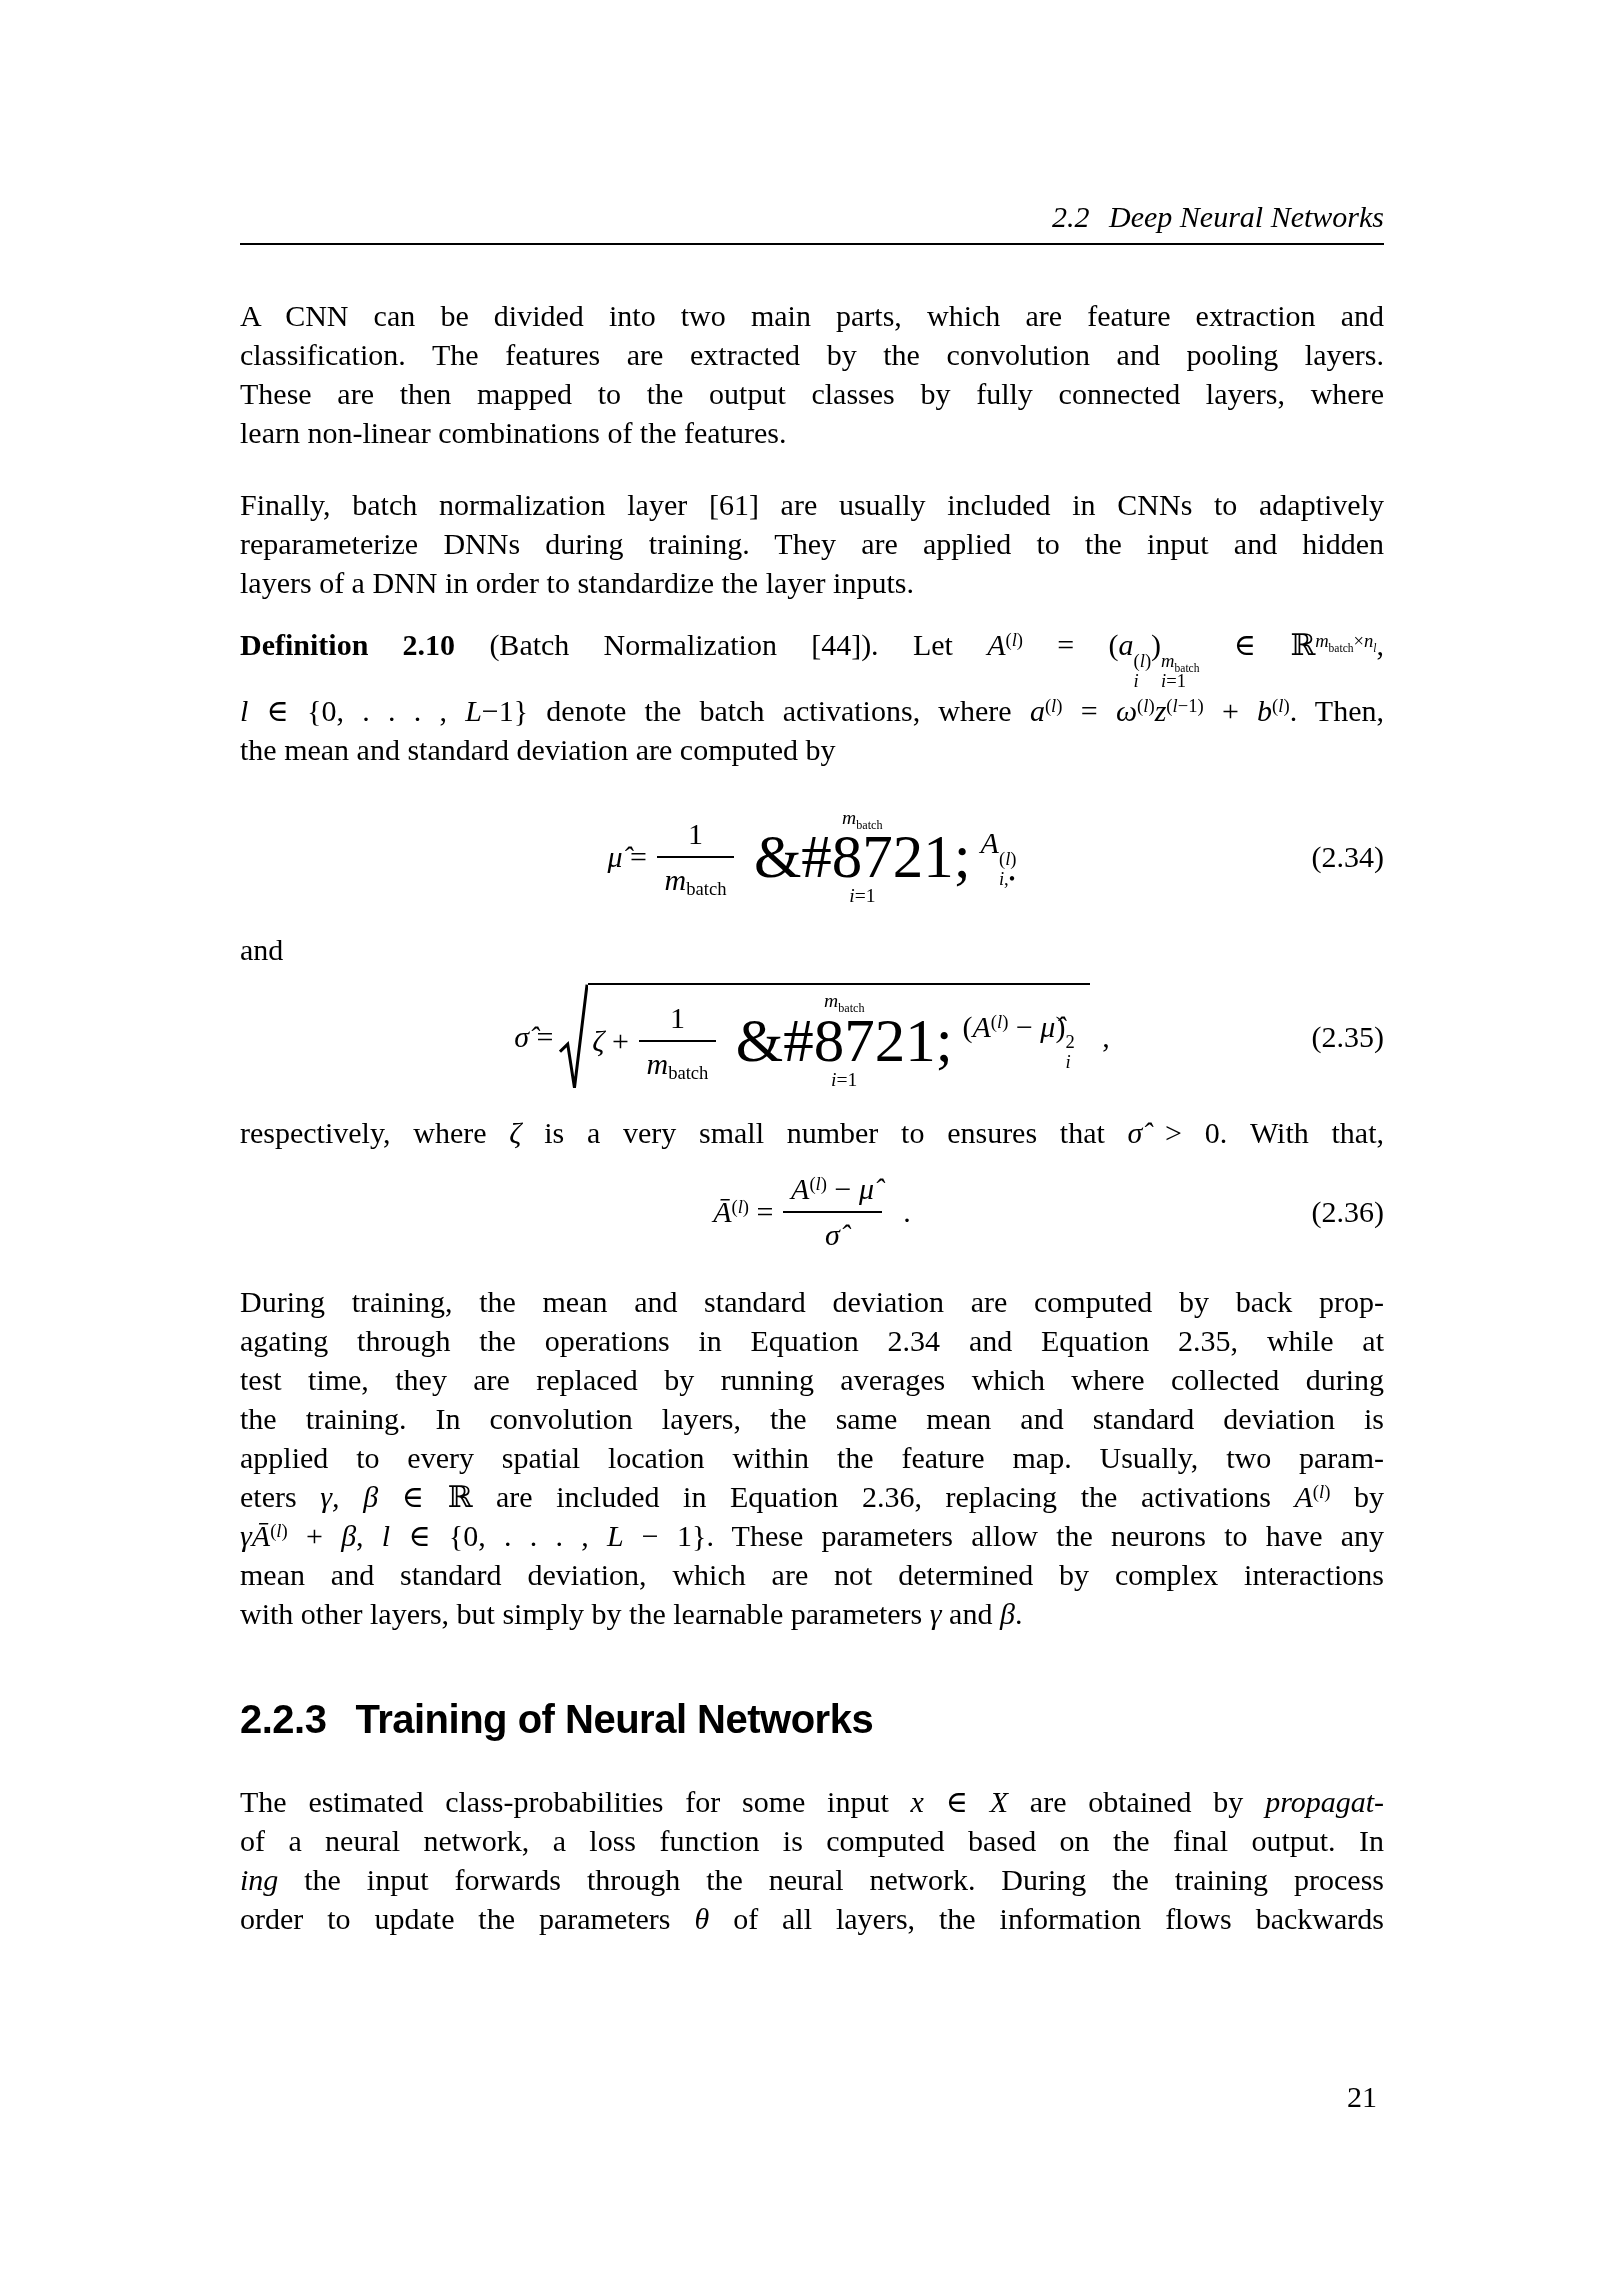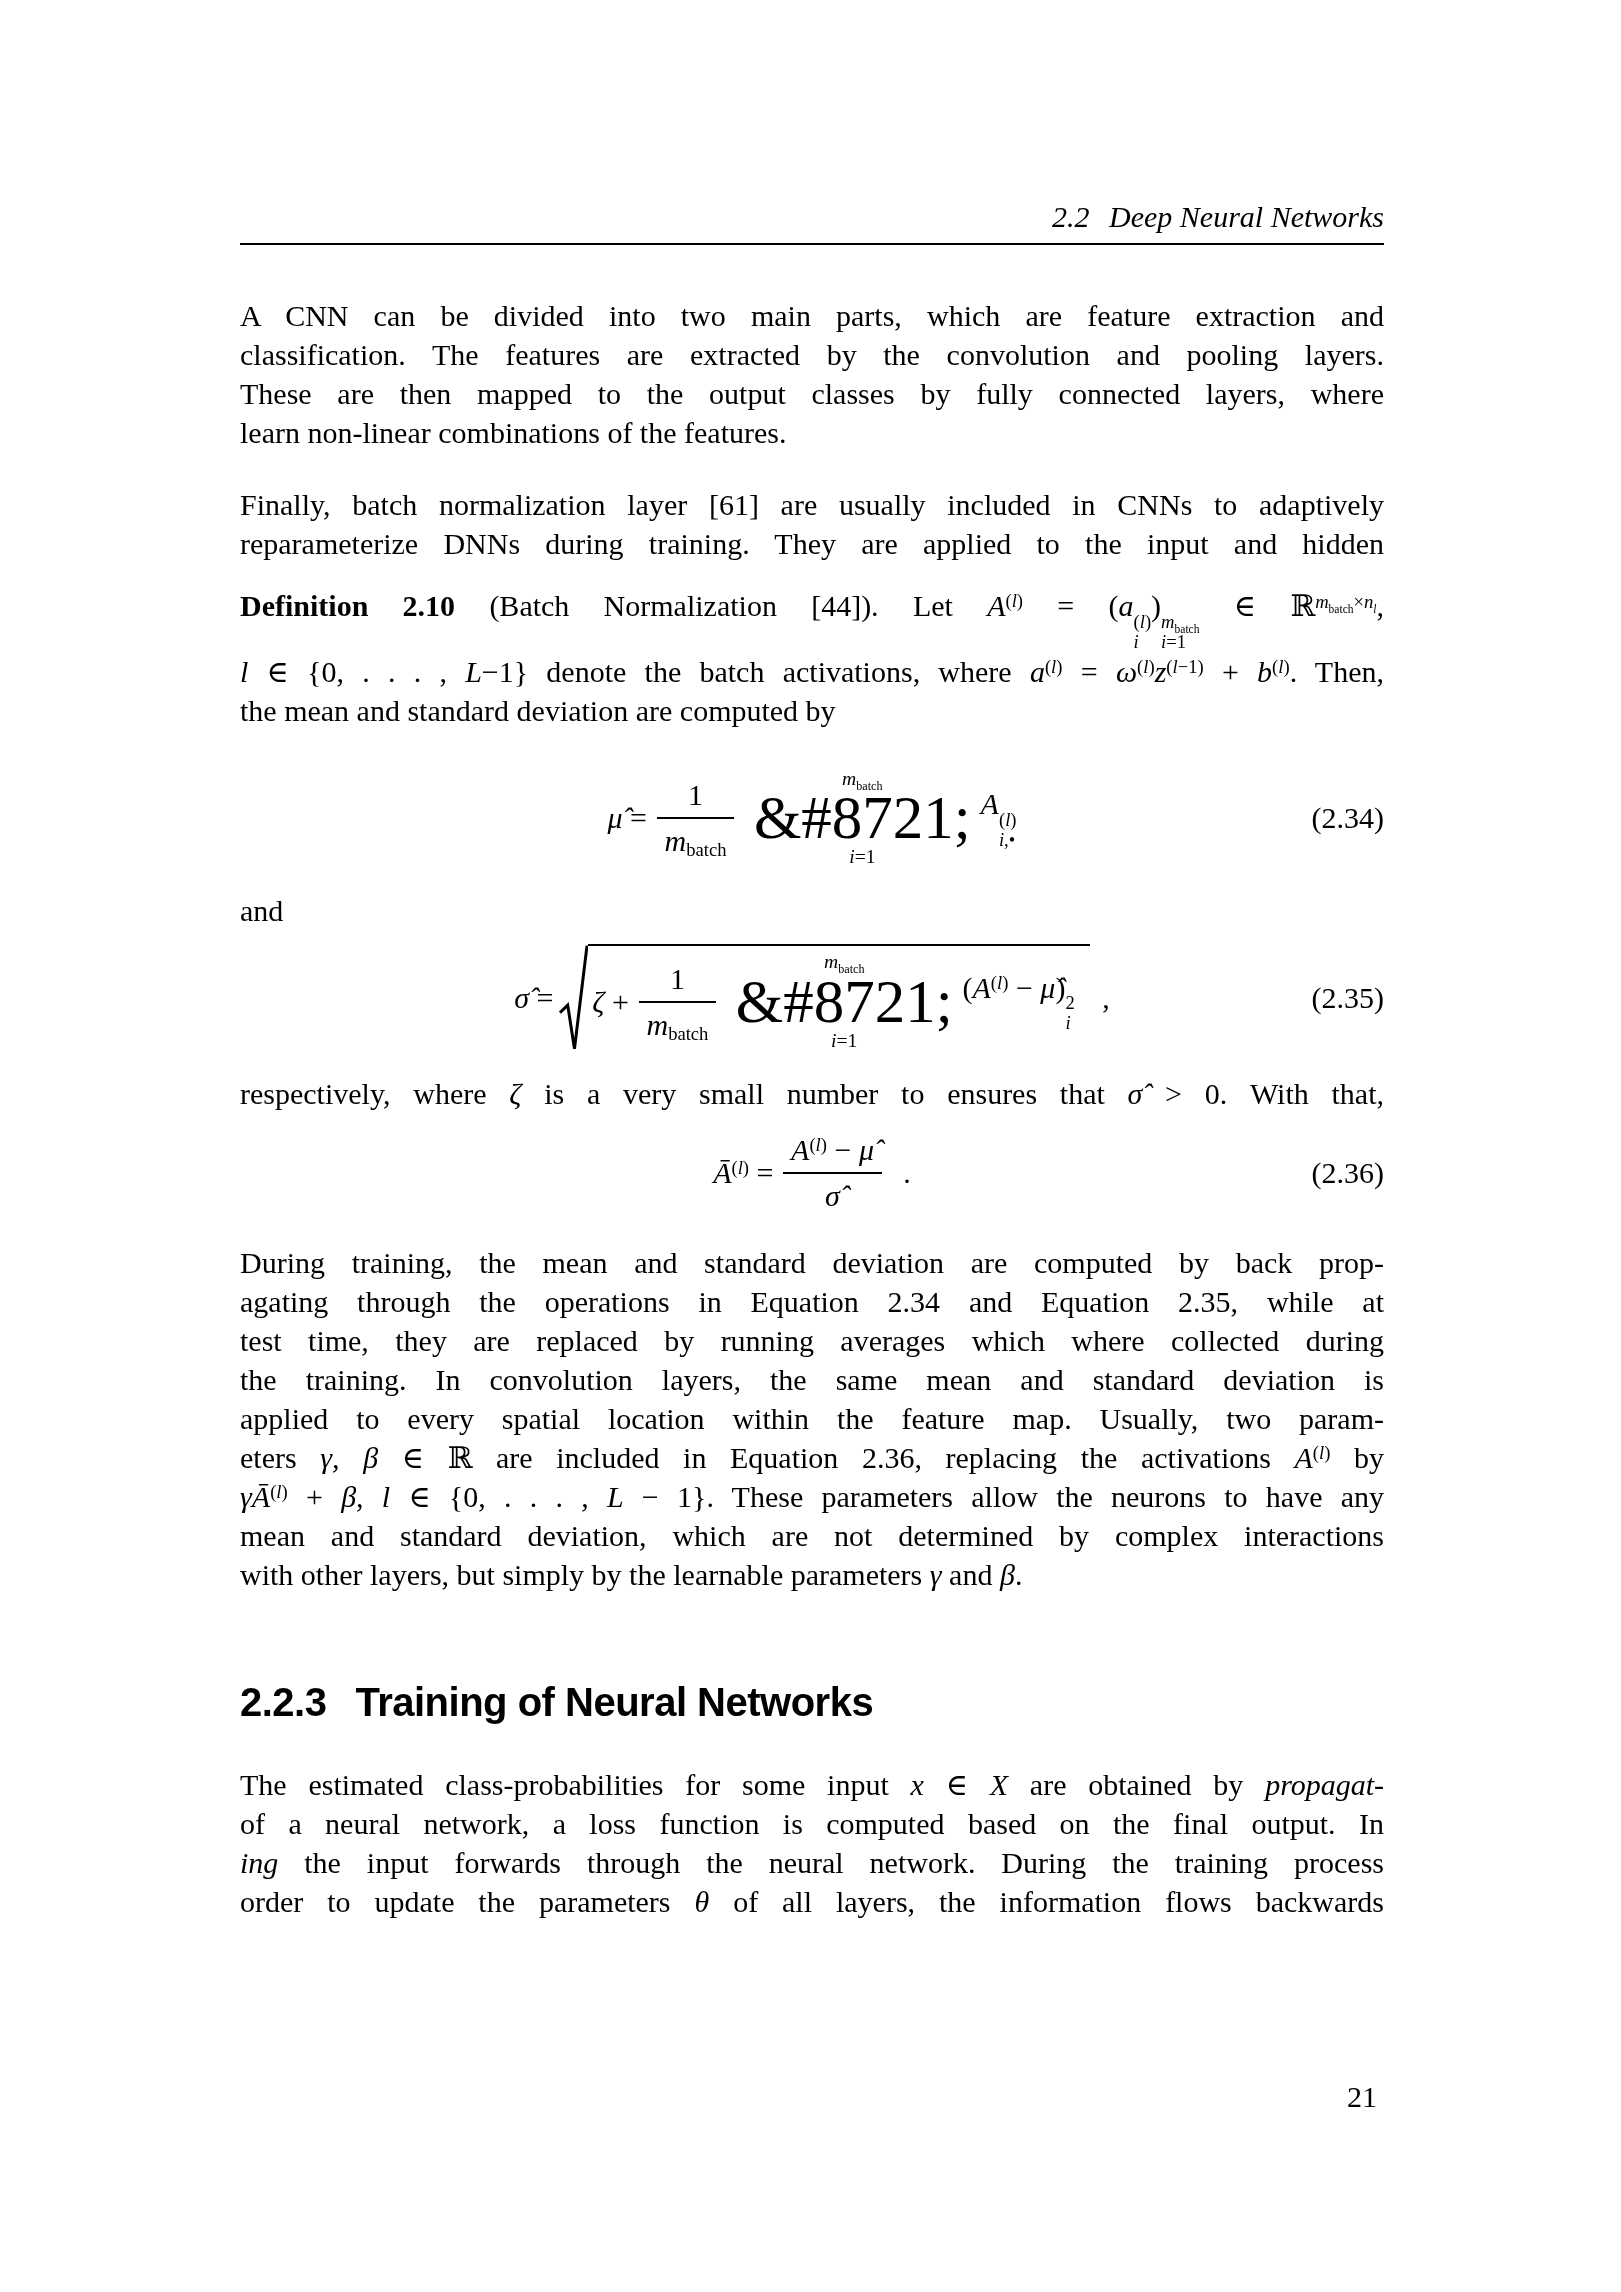"layers of a DNN in" div.pline { html: none -> <div>layers of a DNN in order to standardize the layer inputs.</div> }
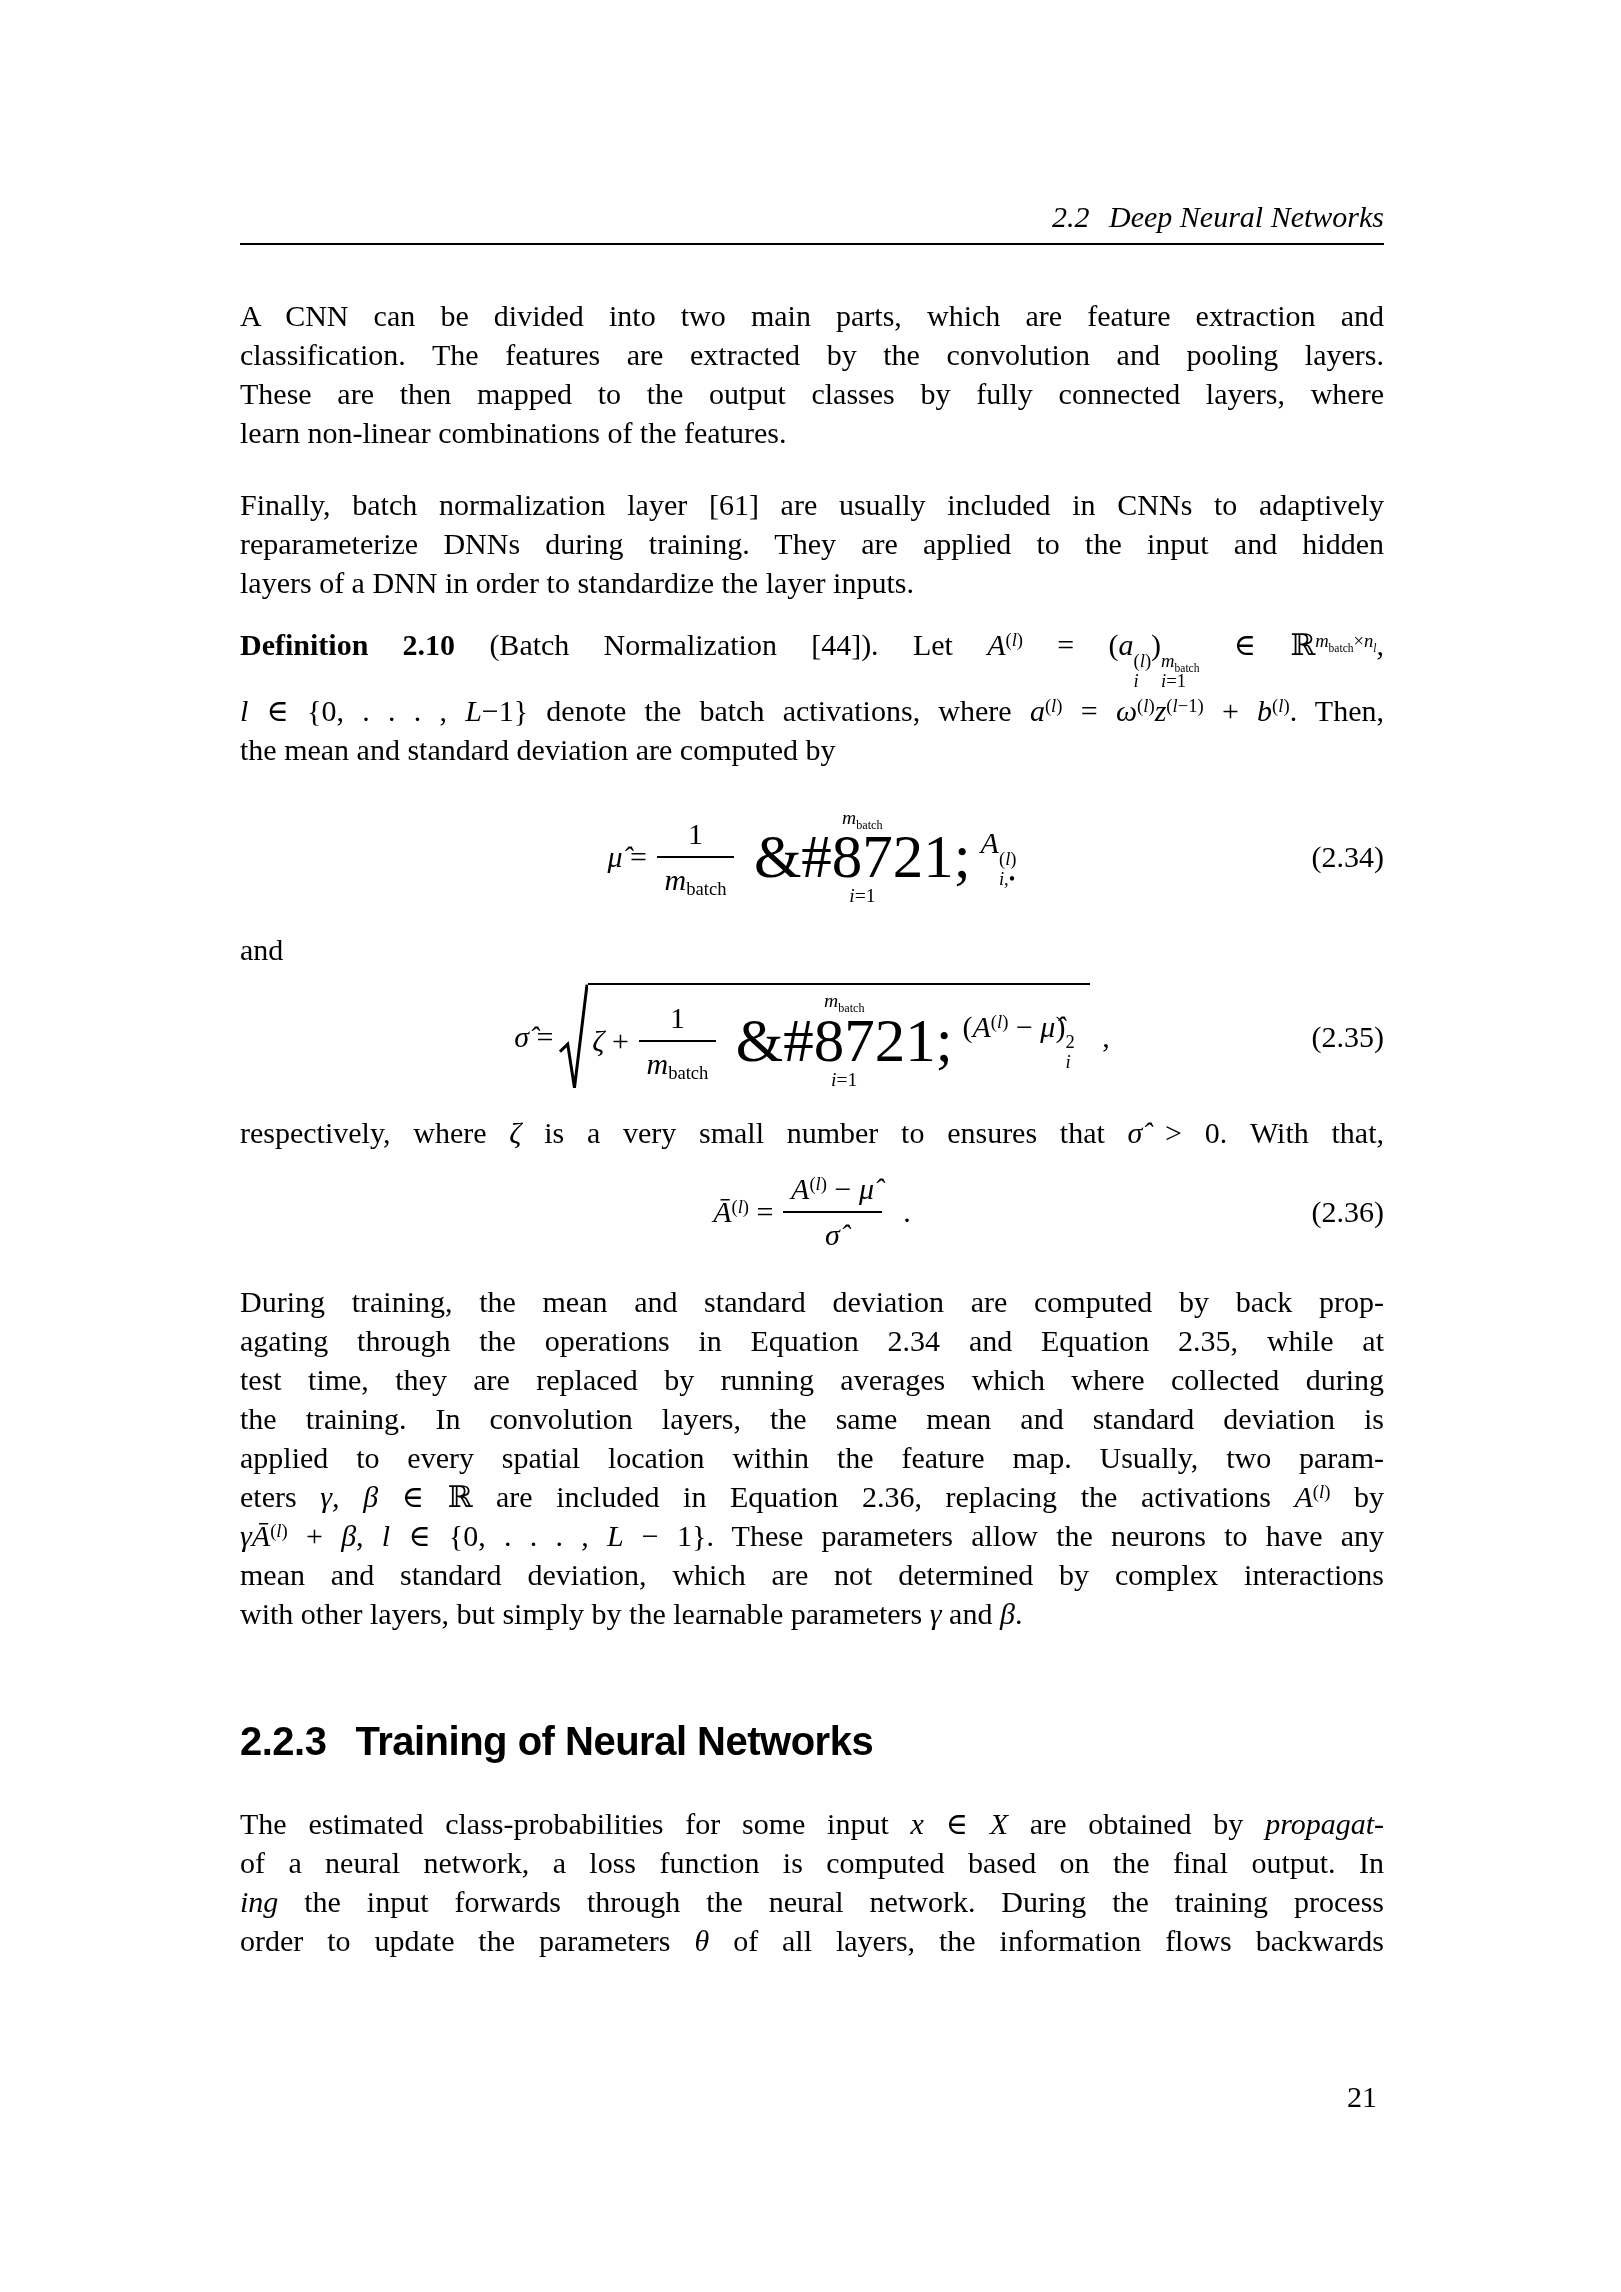"2.2.3" .secheading { margin-top: 85px -> 63px }
